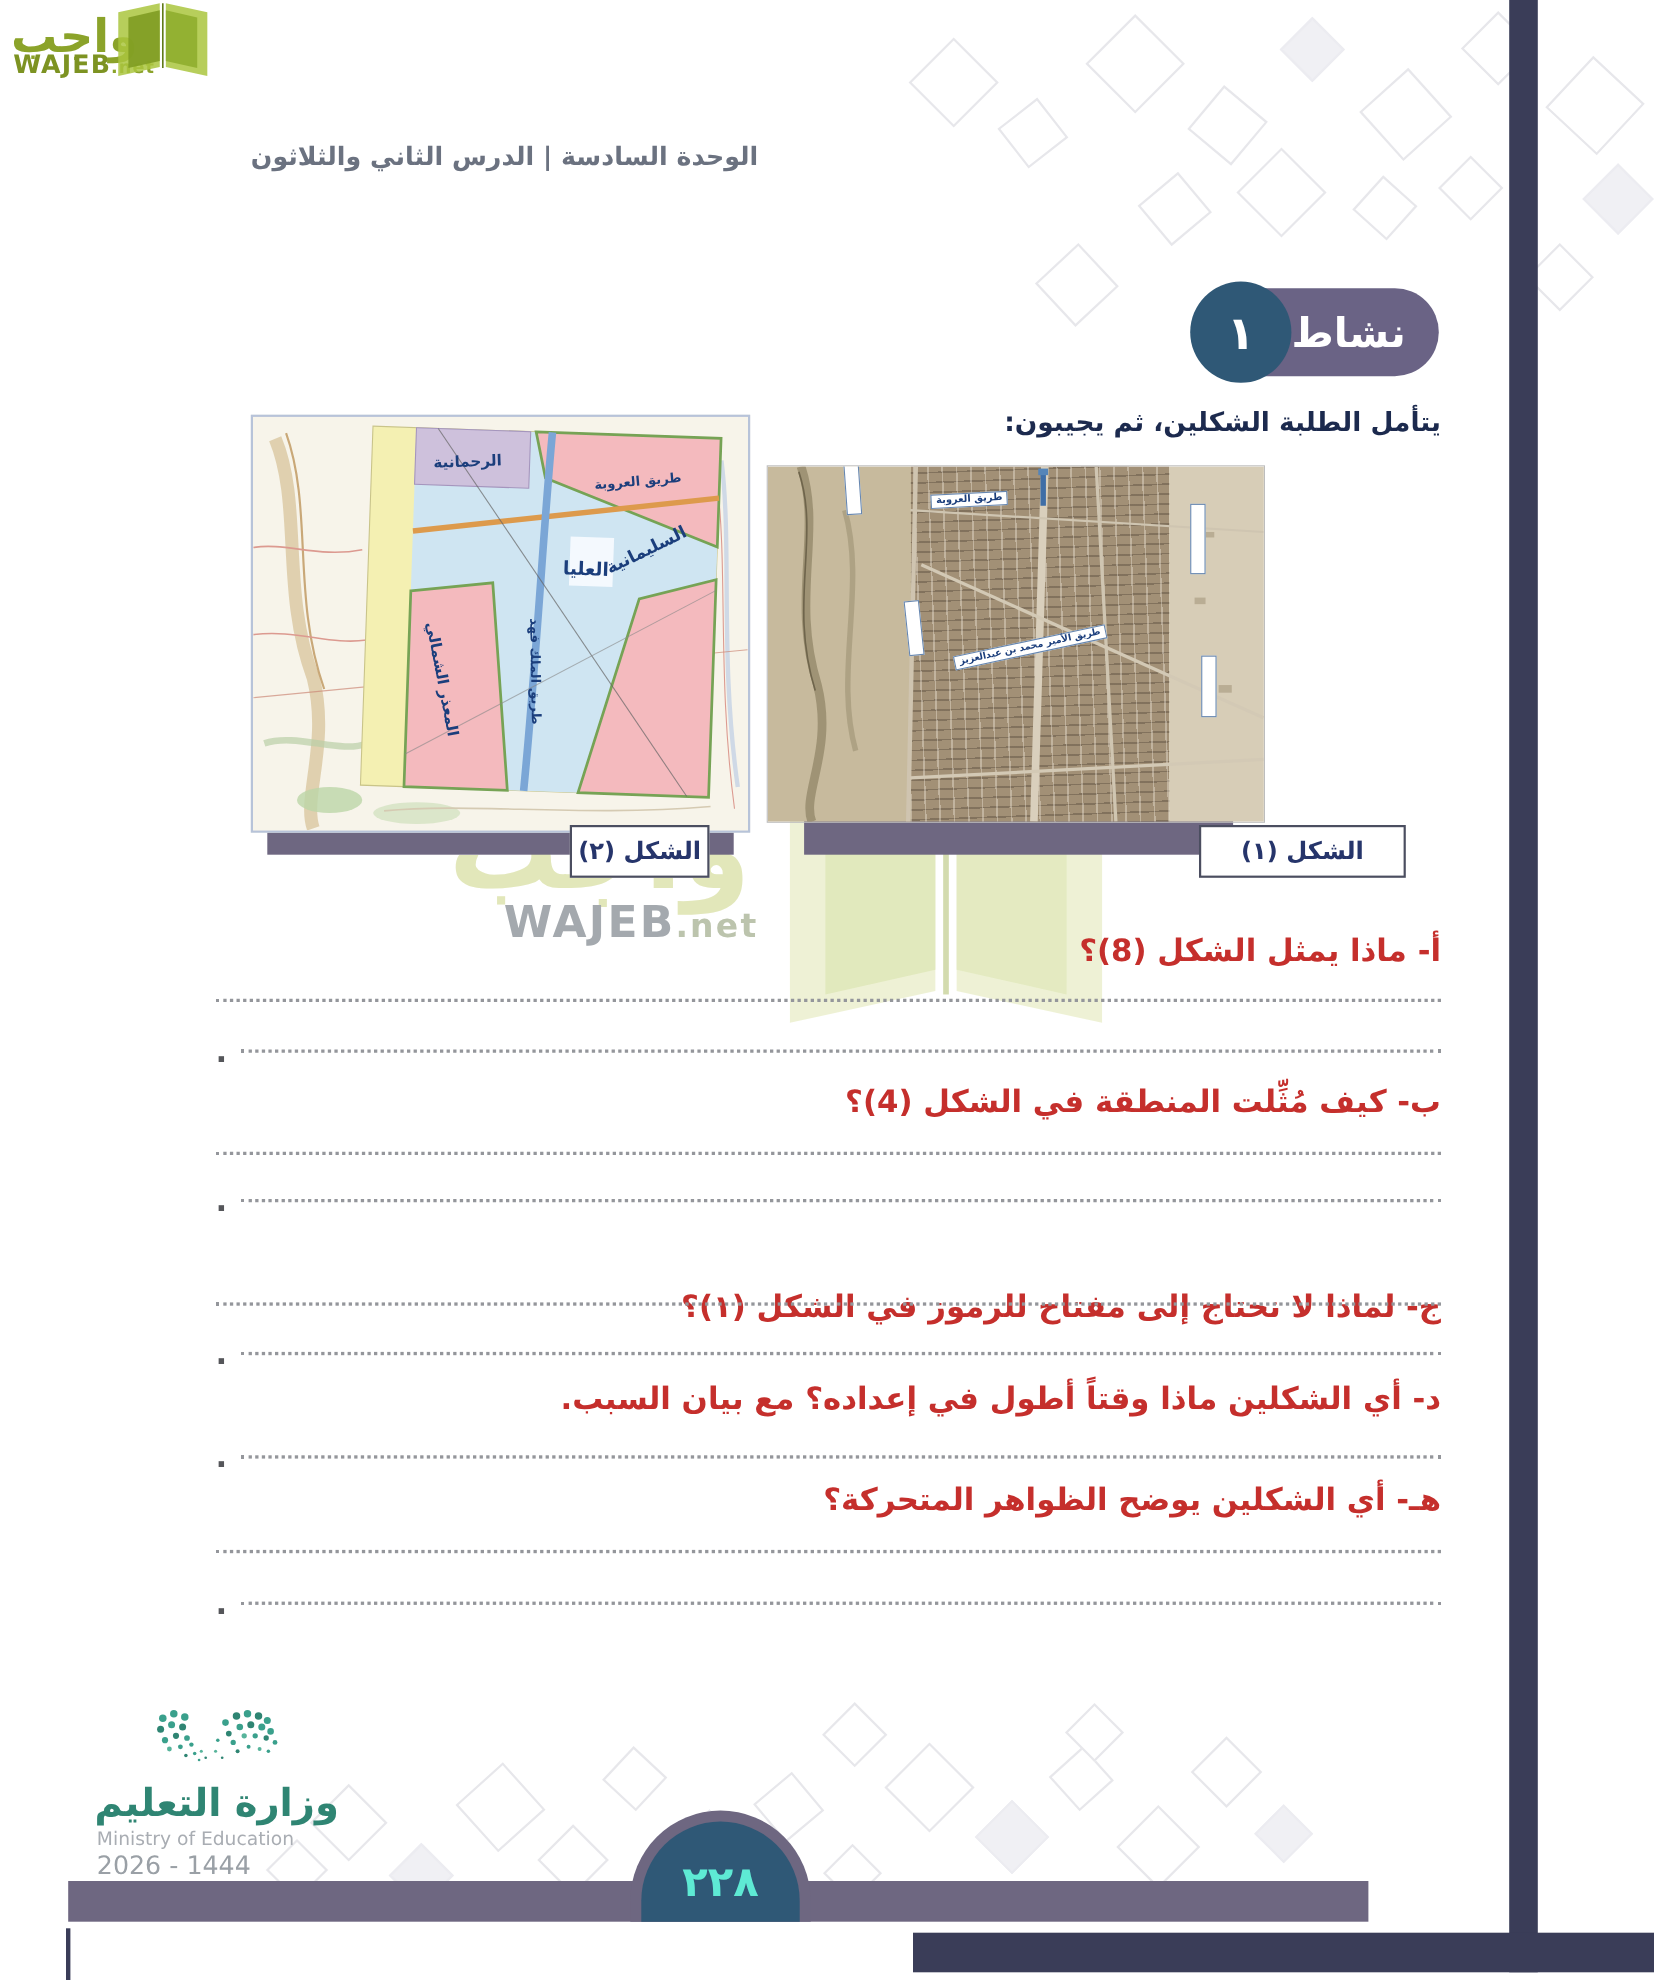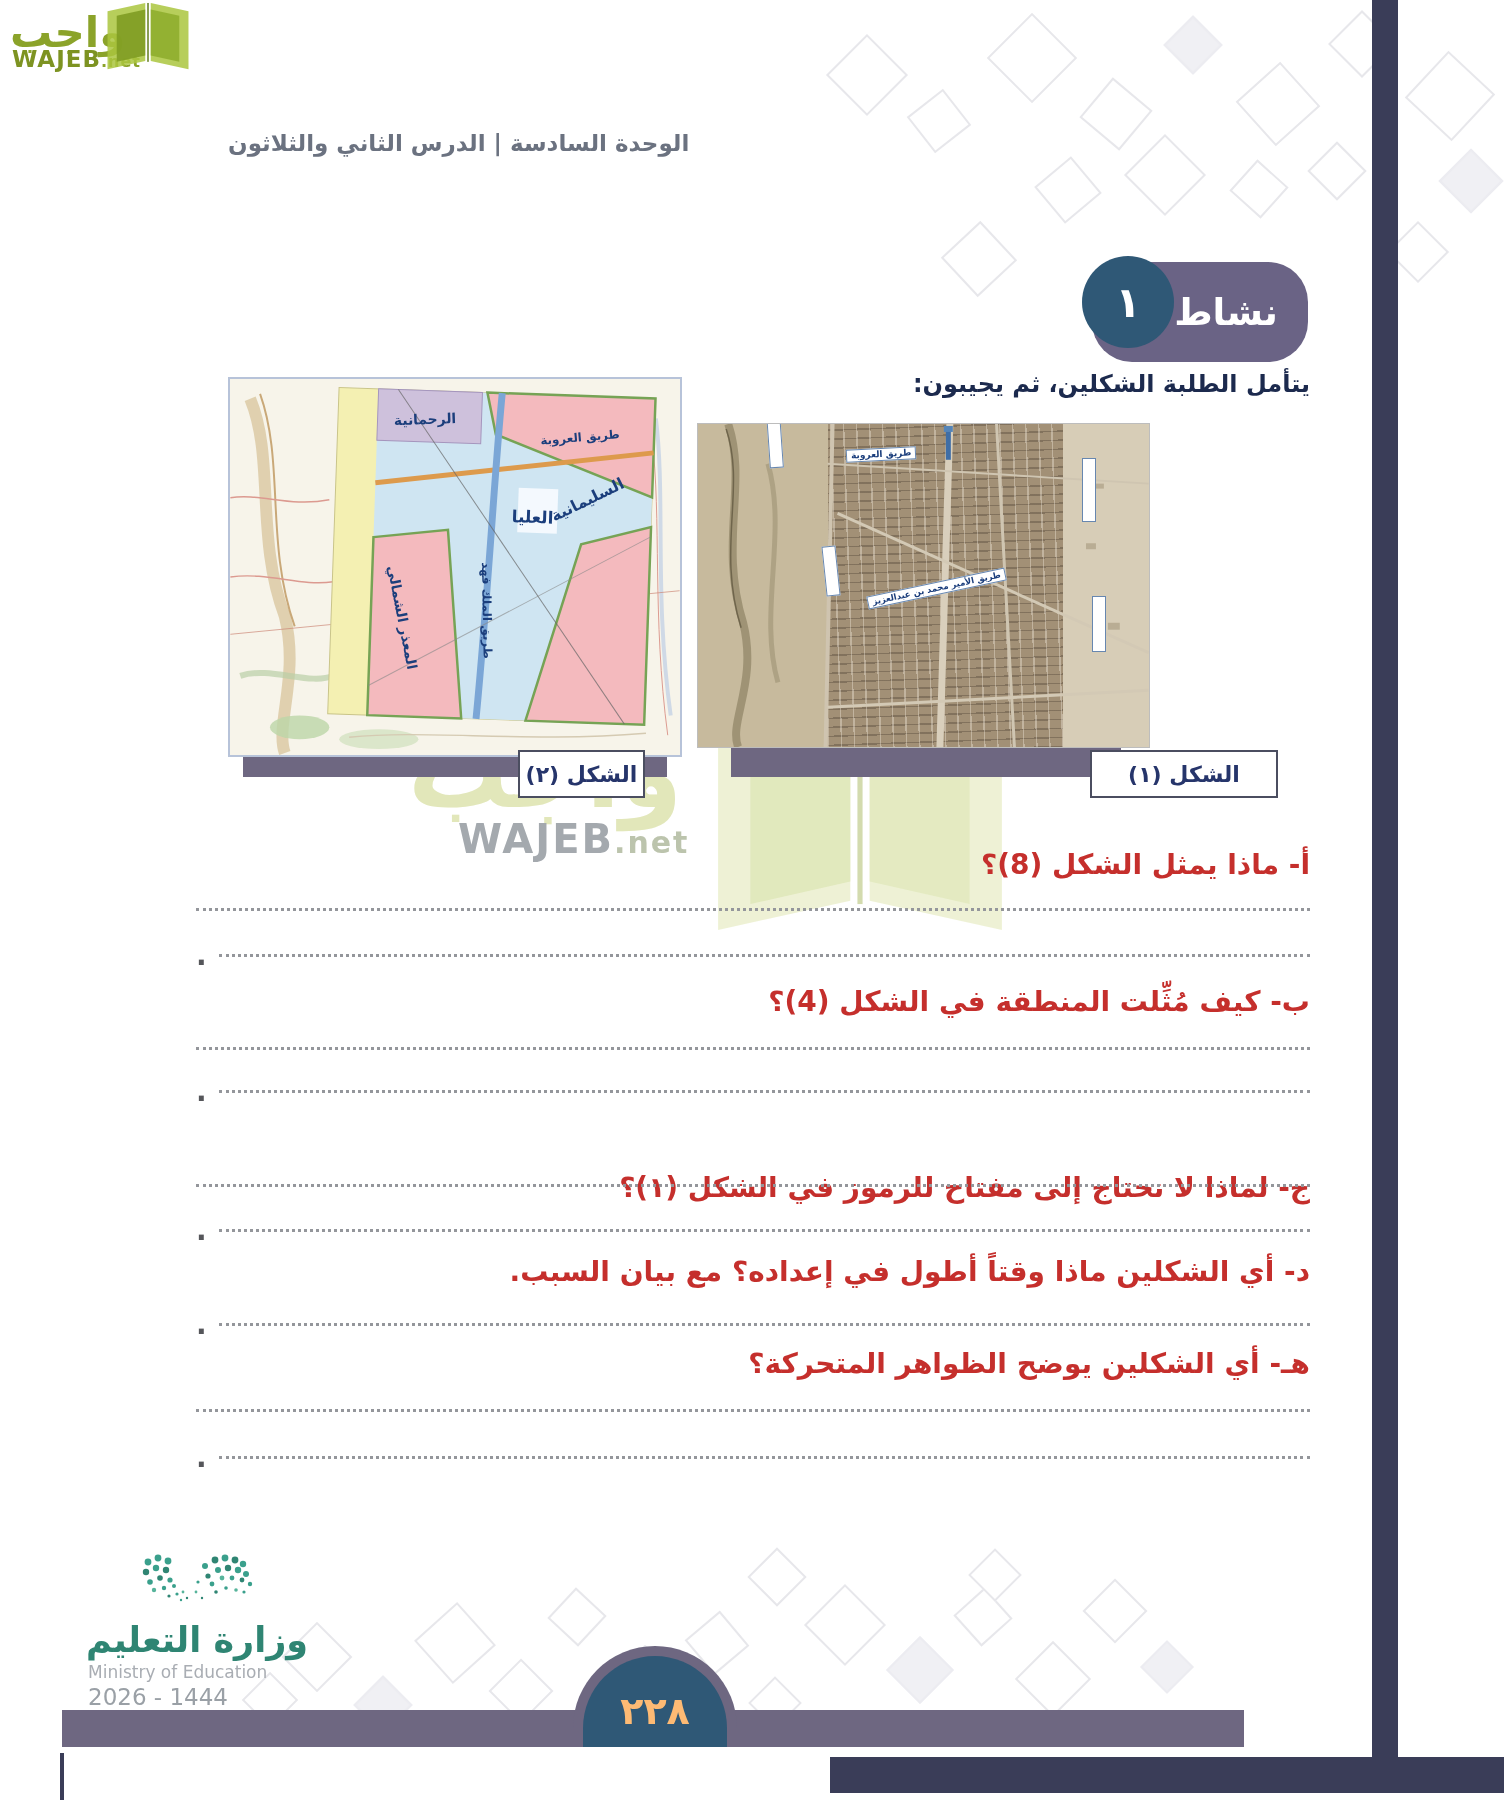"نشاط" .badge-pill { height: 100px -> 80px }
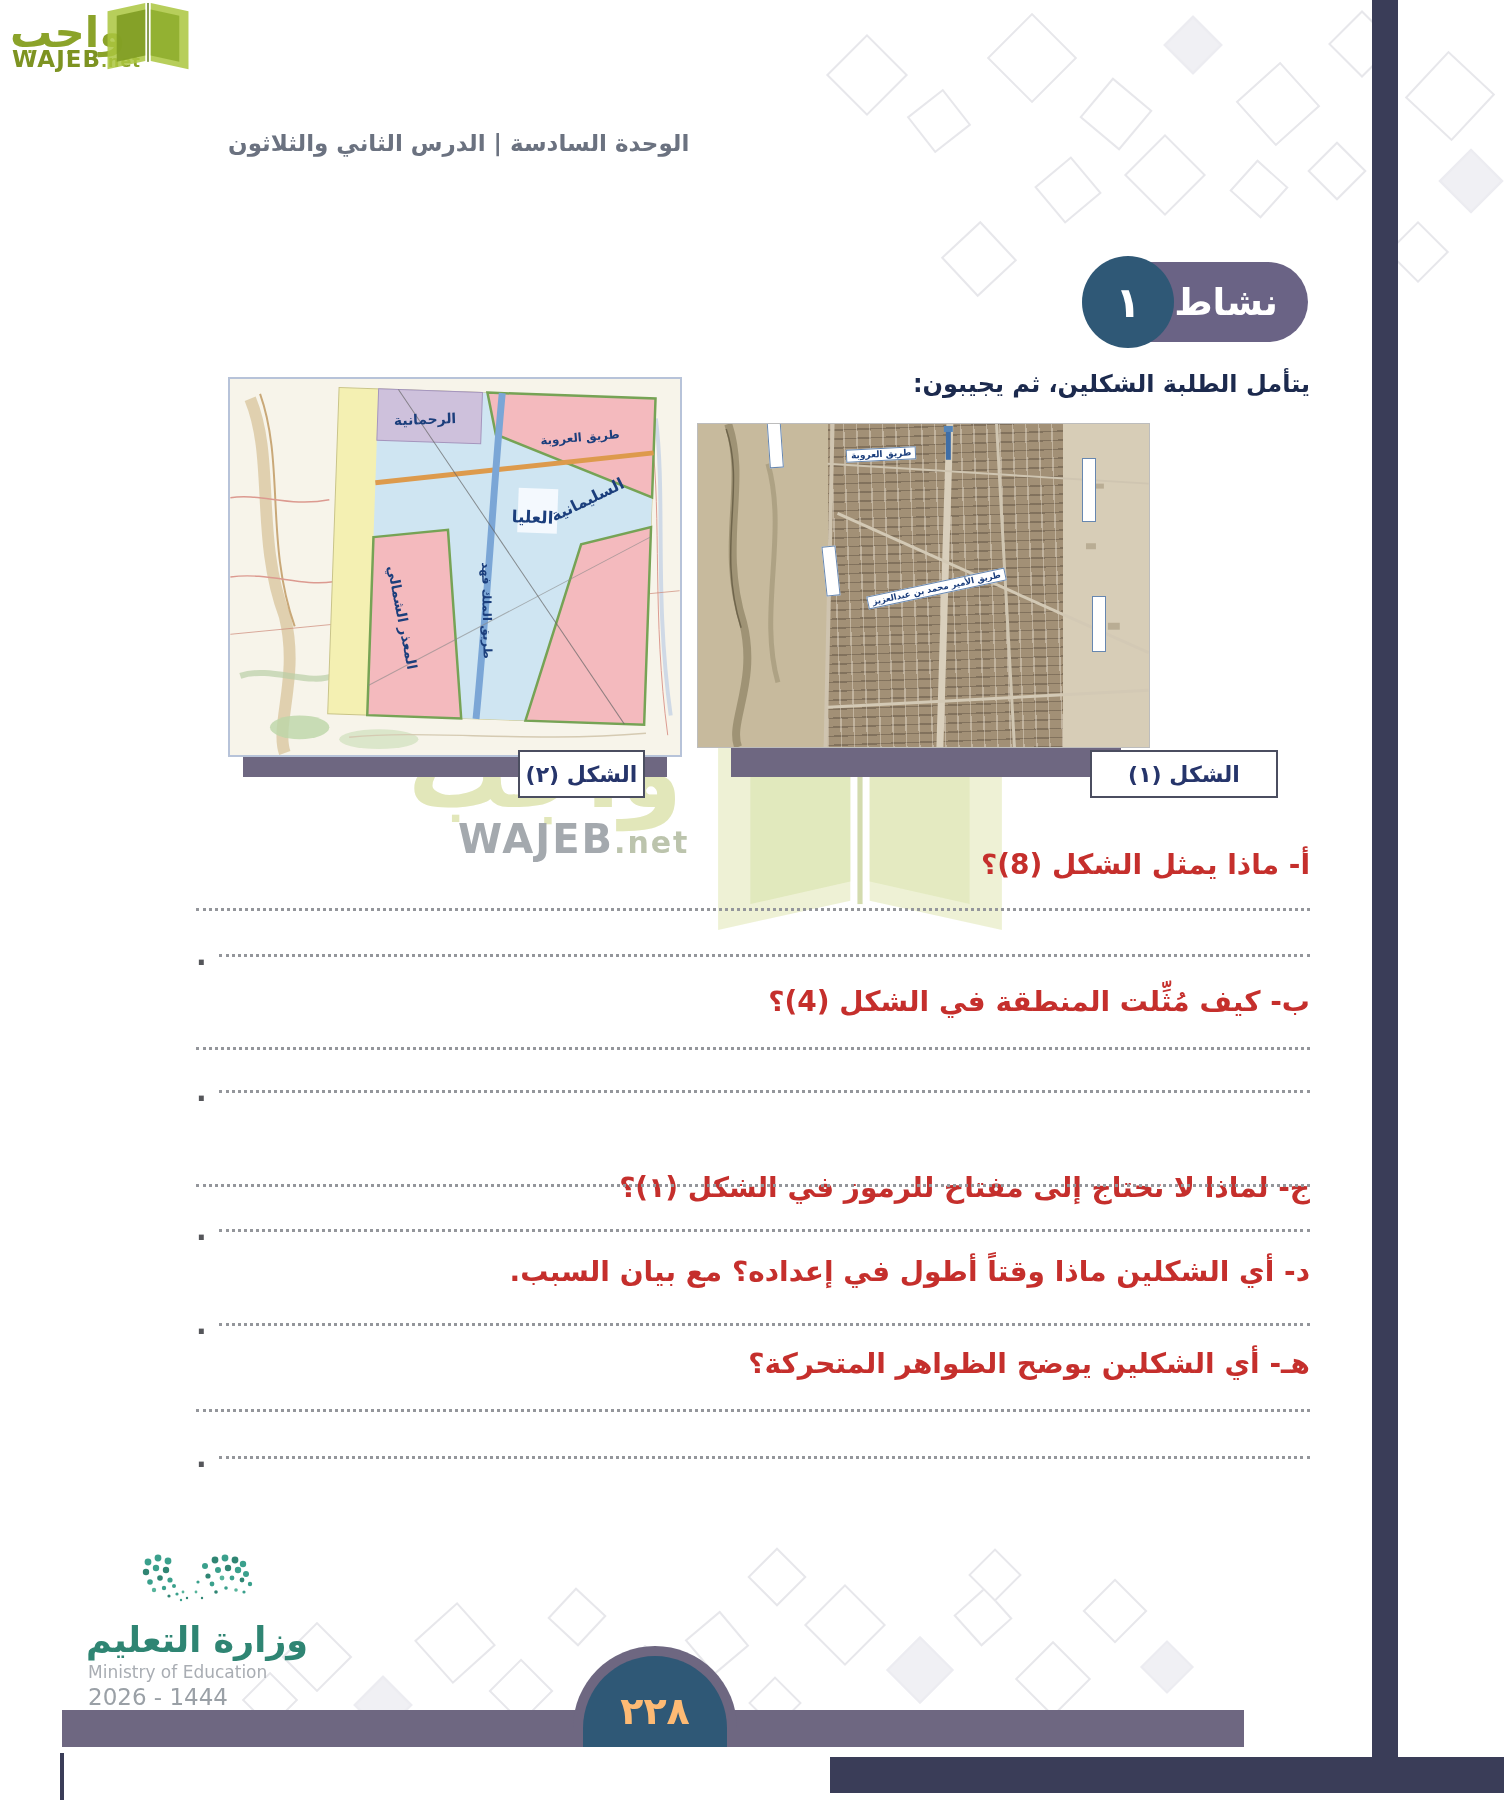"٢٢٨" .dome .num { color: #fdba74 -> #5eead4 }
